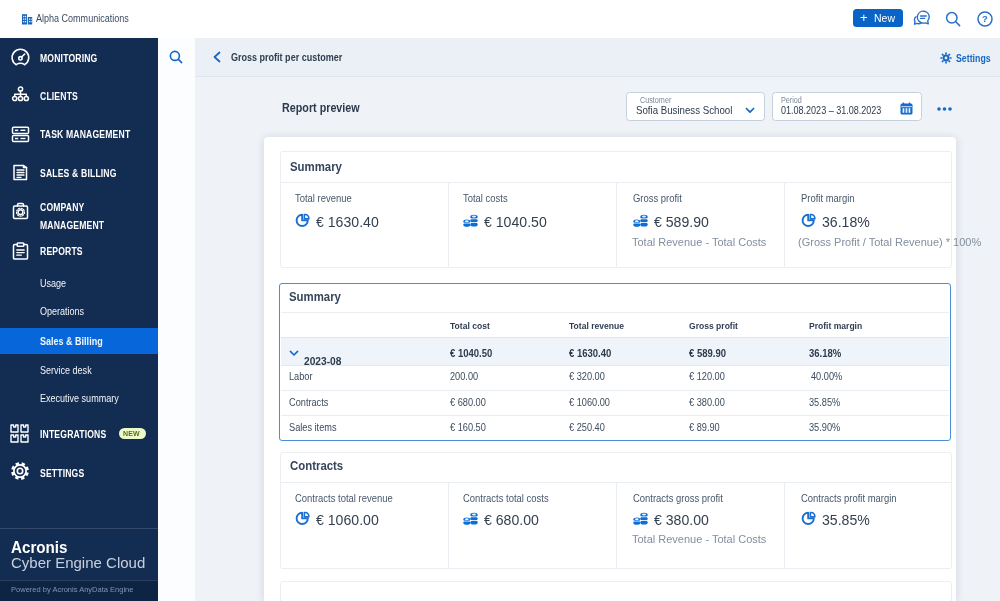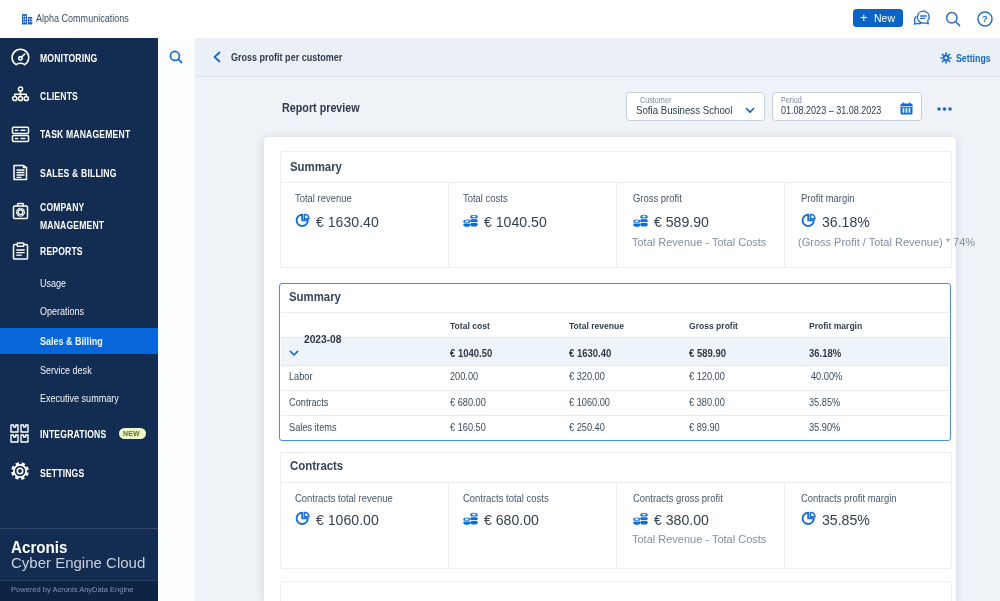"(Gross Profit / Total Revenue)" div.a { text: 74% -> 100% }
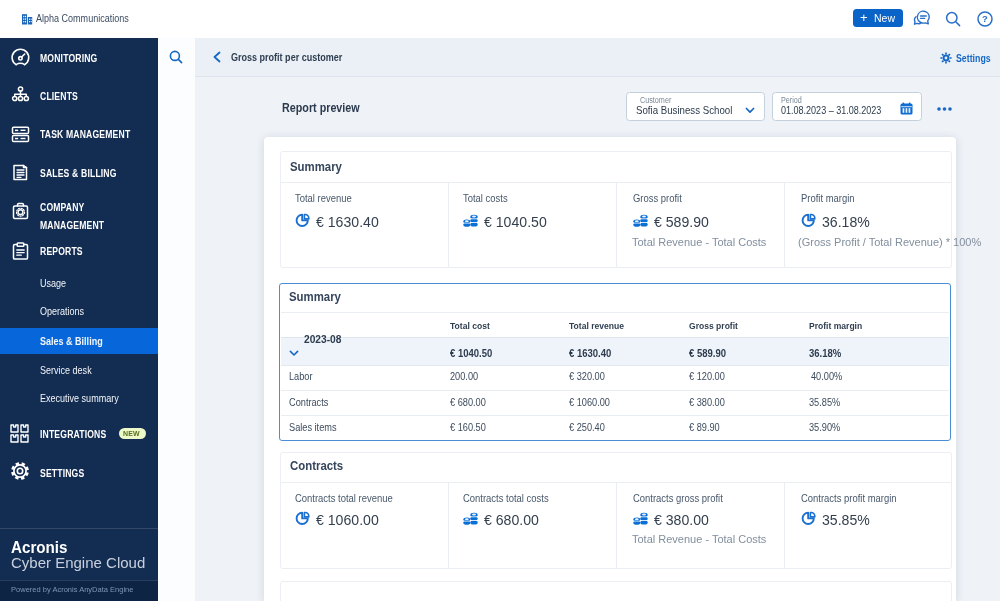"2023-08" div.a { top: 334px -> 356px }
